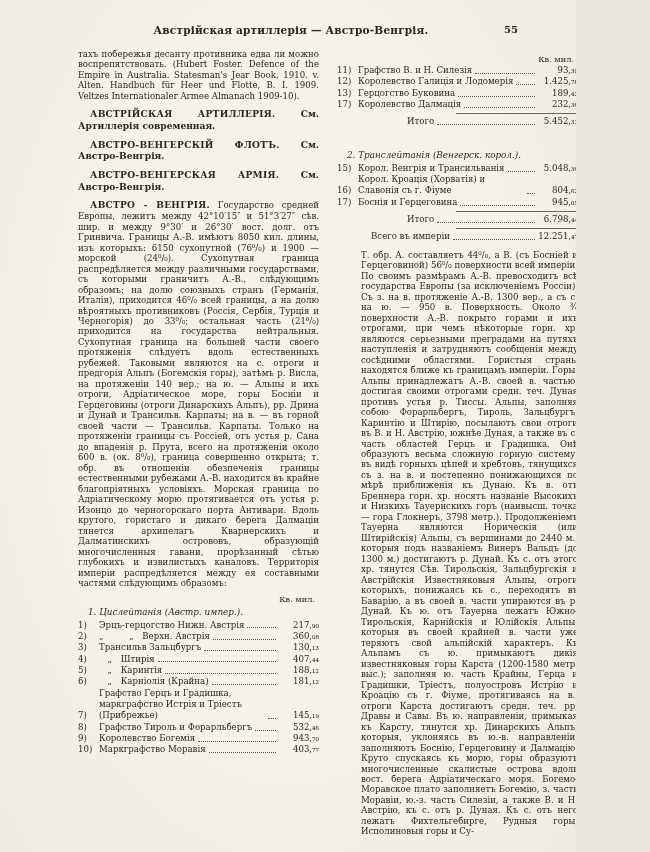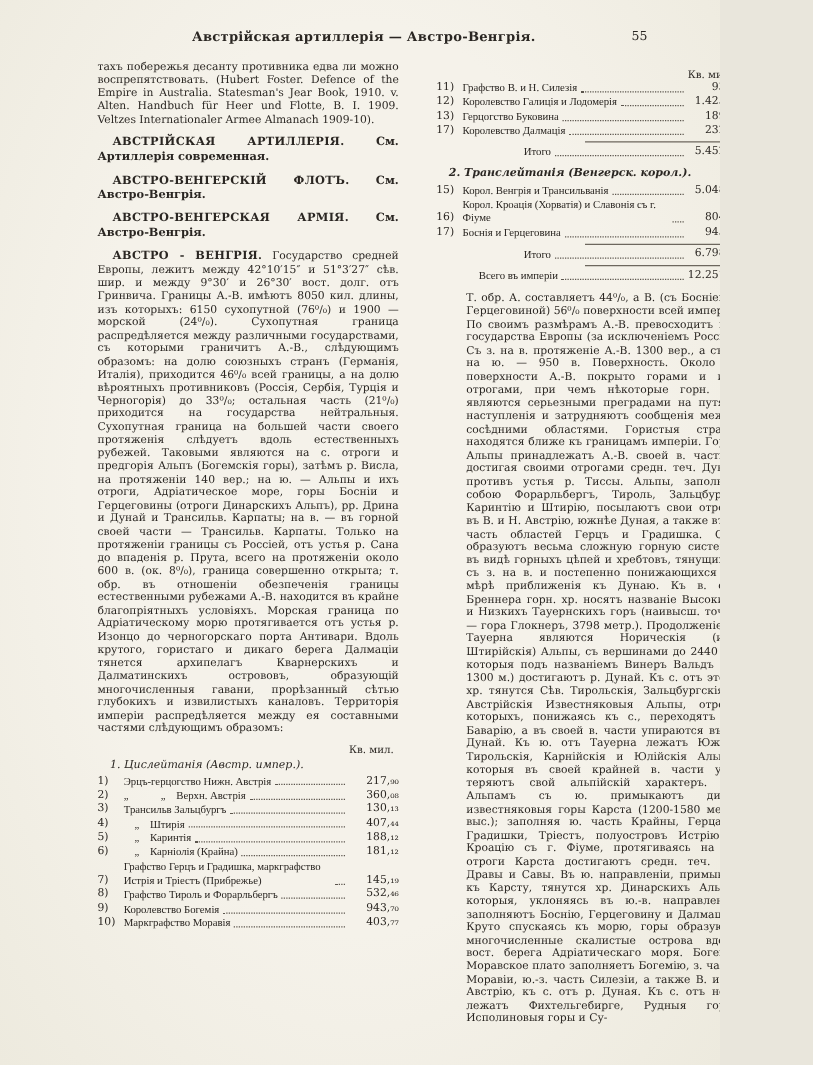"55" .page-number { font-weight: normal -> bold }
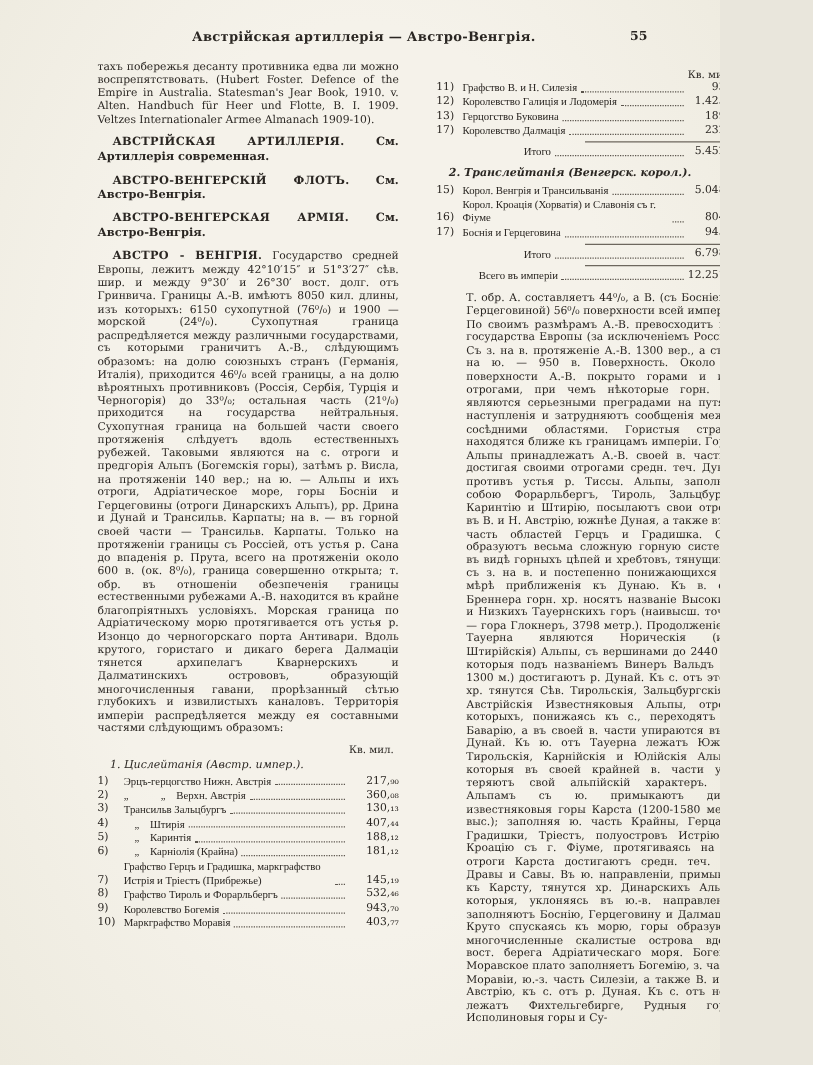"тахъ побережья десанту противника едва" .columns { gap: 30px -> 18px }
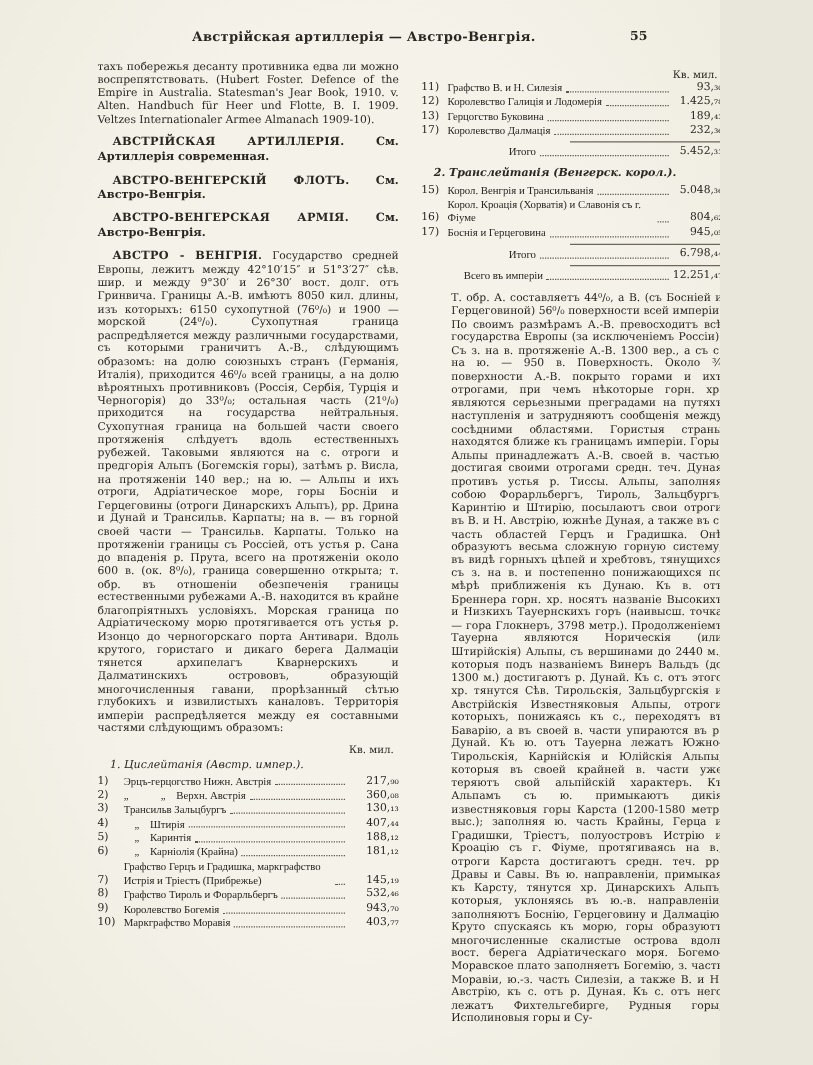"Графство В. и Н. Силезія" .lbl { font-family: Liberation Serif, serif -> none }
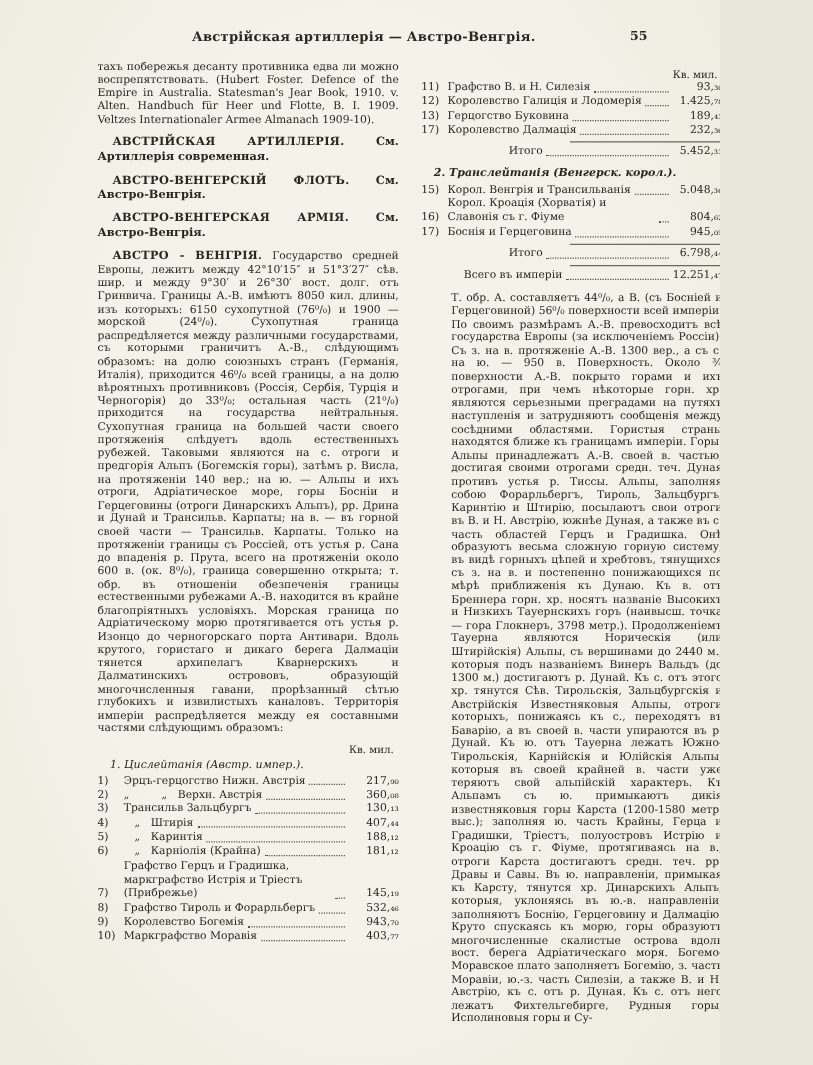"2. Транслейтанія (Венгерск. корол.)." .mt { font-weight: bold -> none; margin-top: 6px -> 22px }
